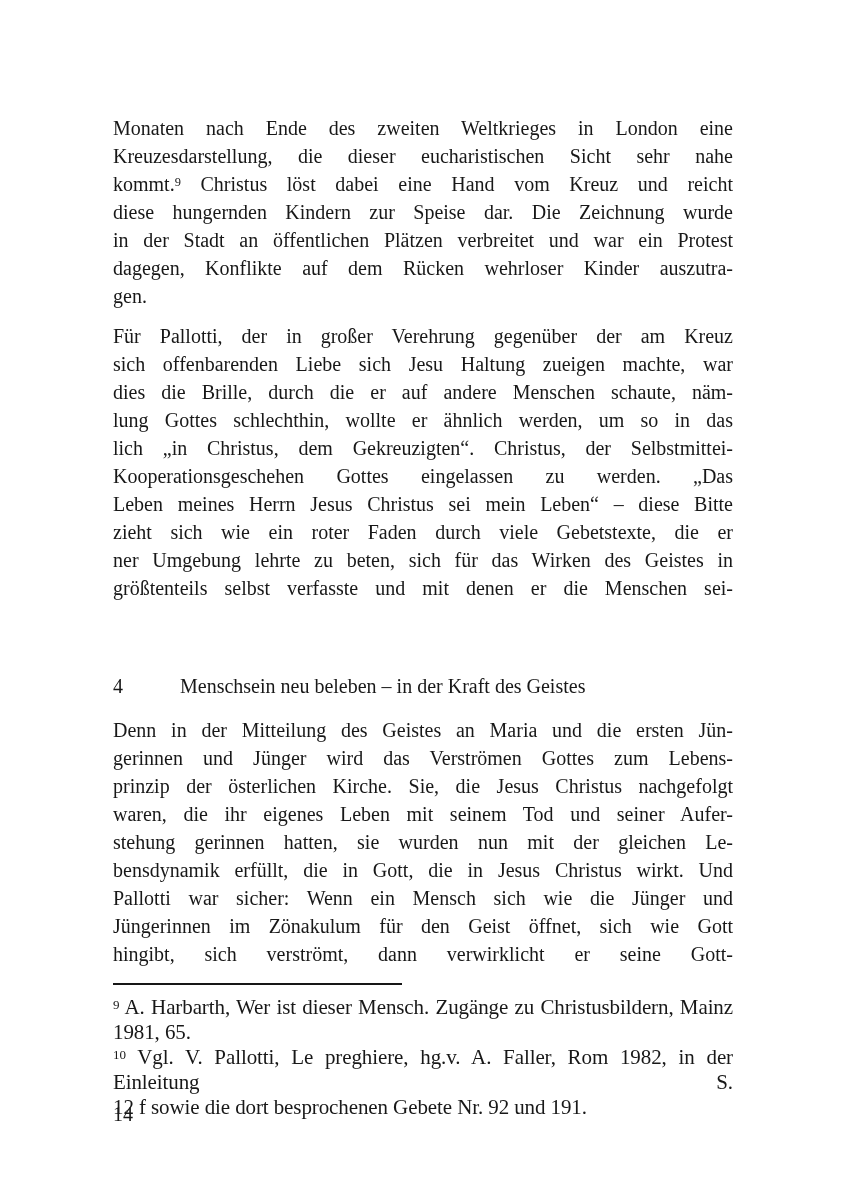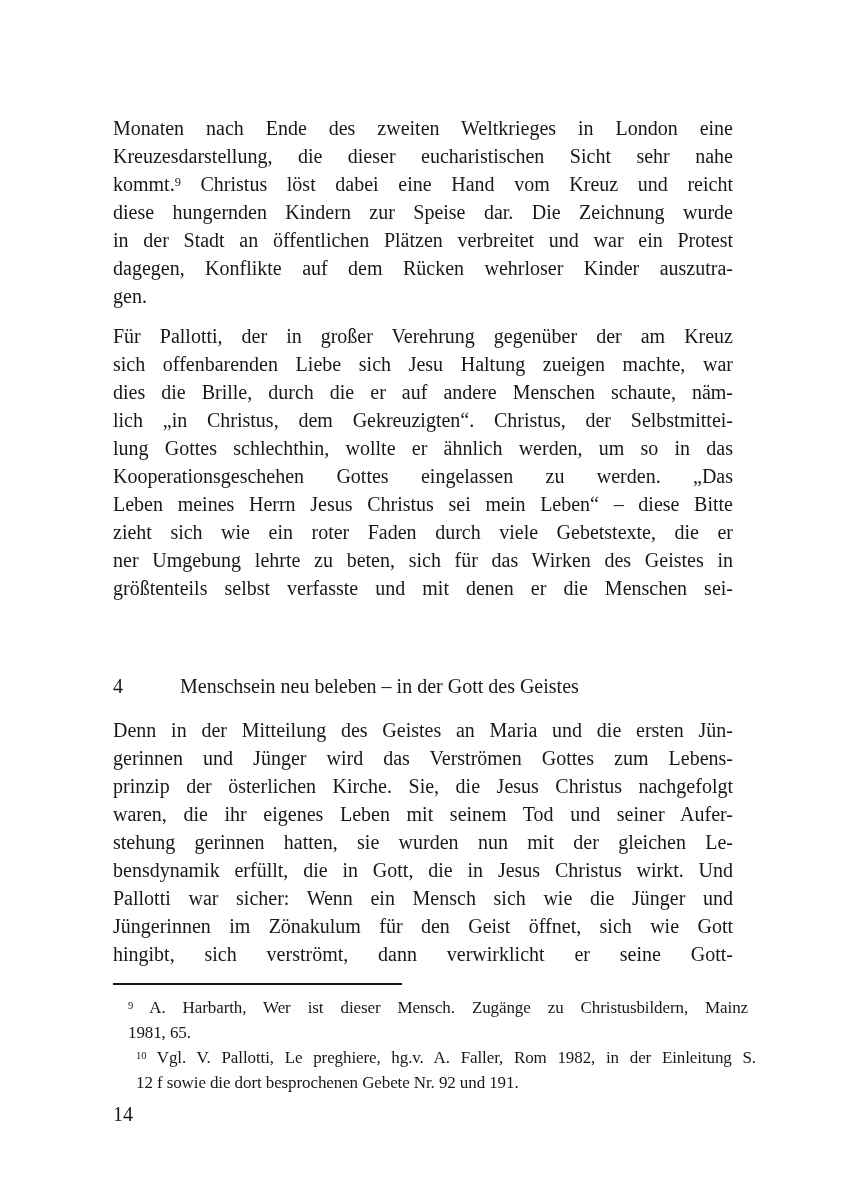"lich „in Christus, dem Gekreuzigten“." div.line { order: before "lung Gottes schlechthin, wollte er" -> after "lung Gottes schlechthin, wollte er" }
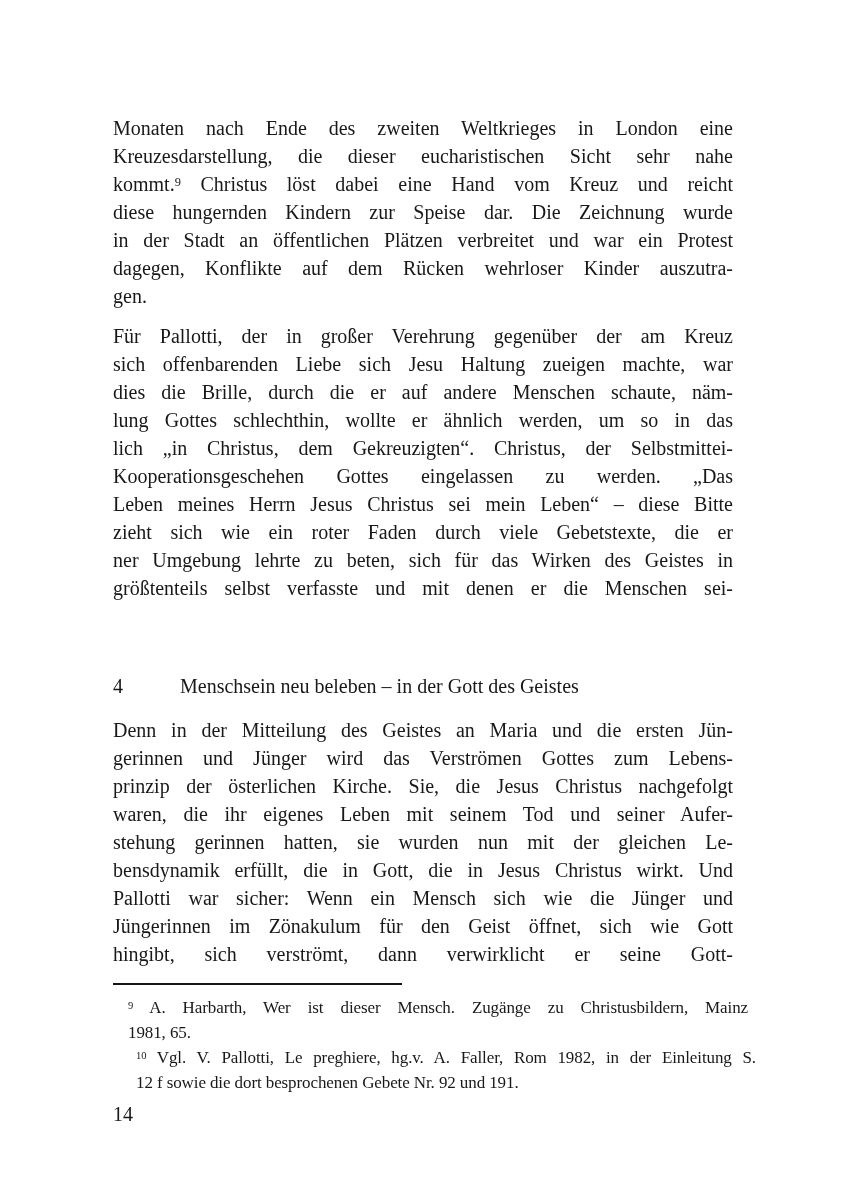"Menschsein neu beleben – in" span.heading-text { text: Gott -> Kraft }
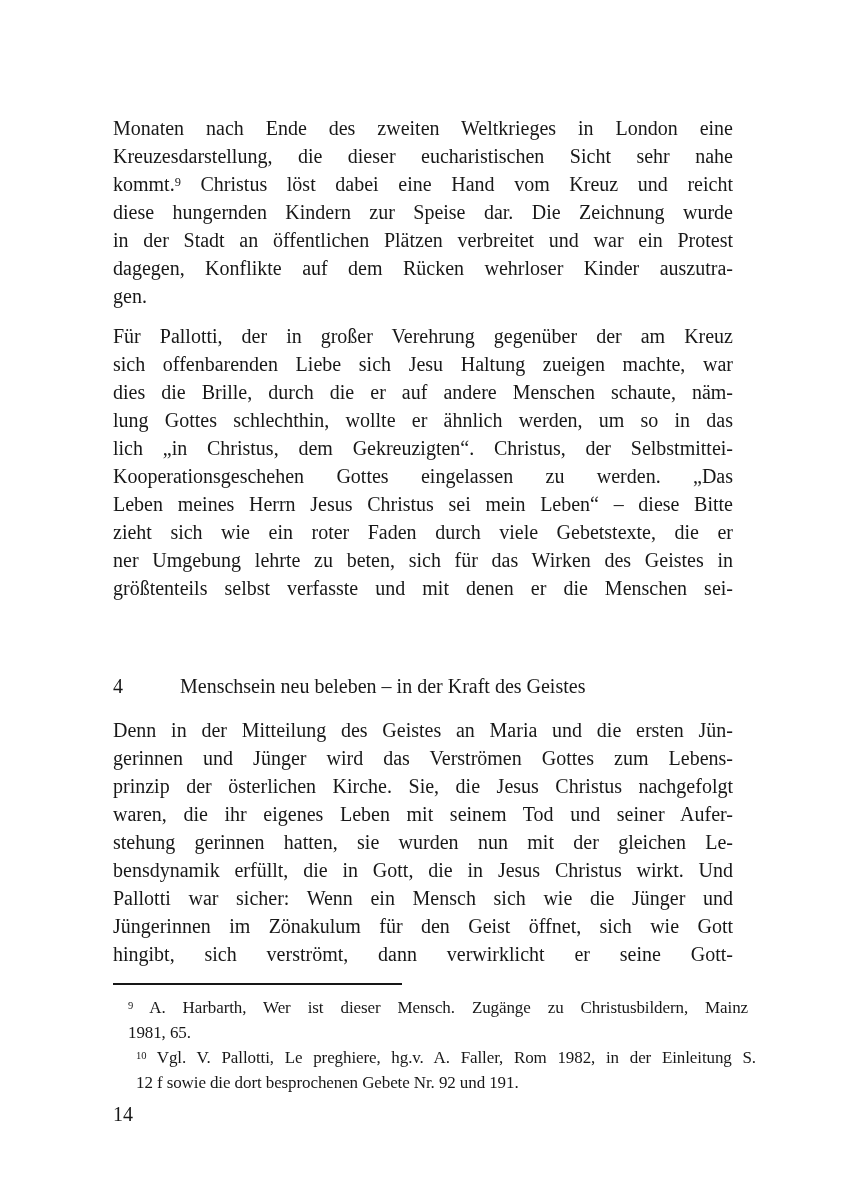"9 A. Harbarth, Wer ist" .footnote { font-size: 17px -> 21px; left: 128px -> 113px }
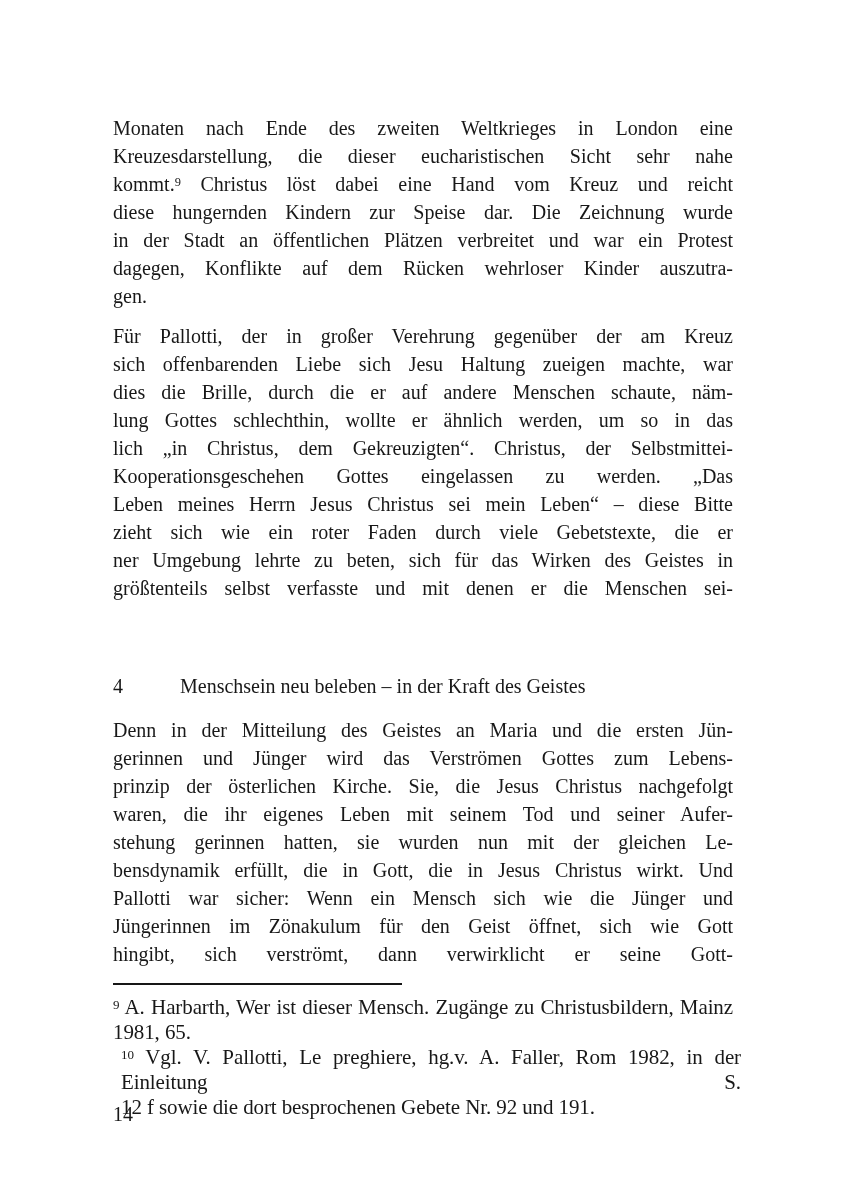"10 Vgl. V. Pallotti, Le" #footnote-10 { margin-left: 8px -> none }
